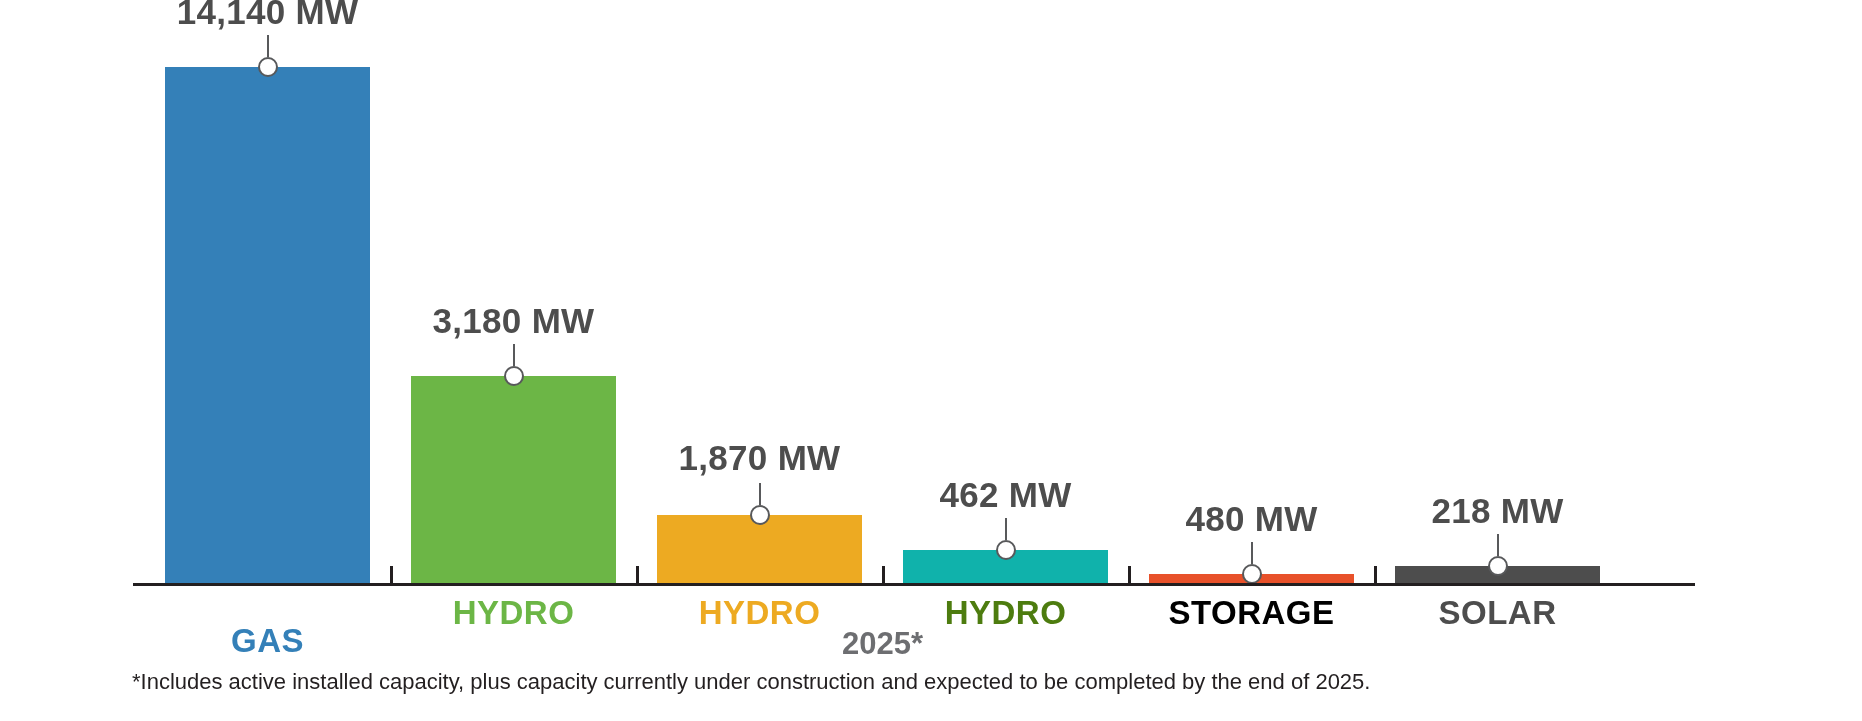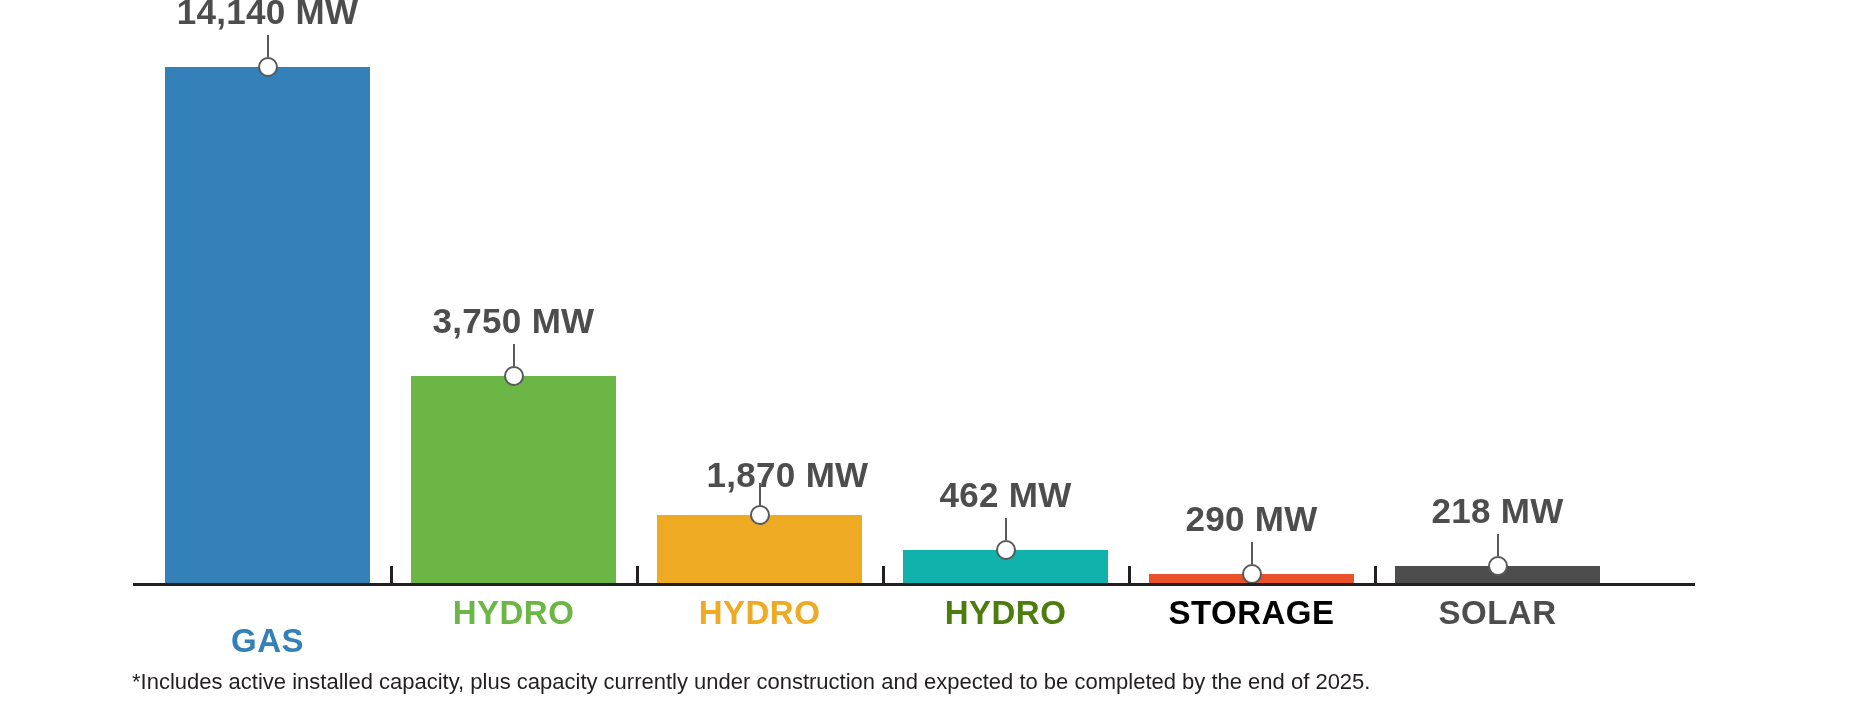"3,750 MW" div.val-label { text: 3,750 -> 3,180 }
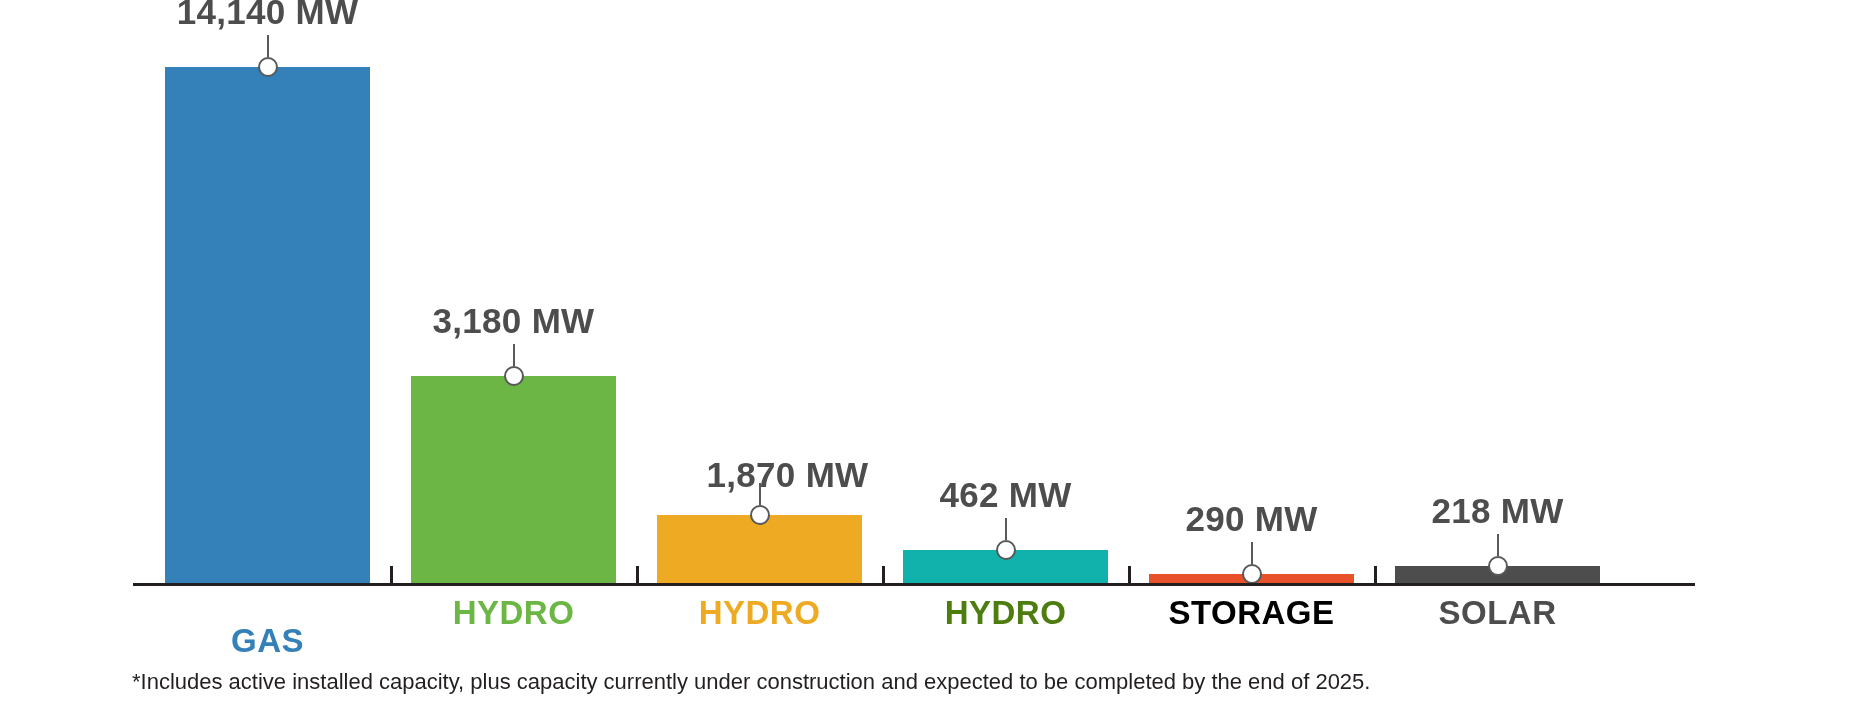"1,870 MW" div.val-label { bottom: 91px -> 108px; margin-left: 28px -> none }
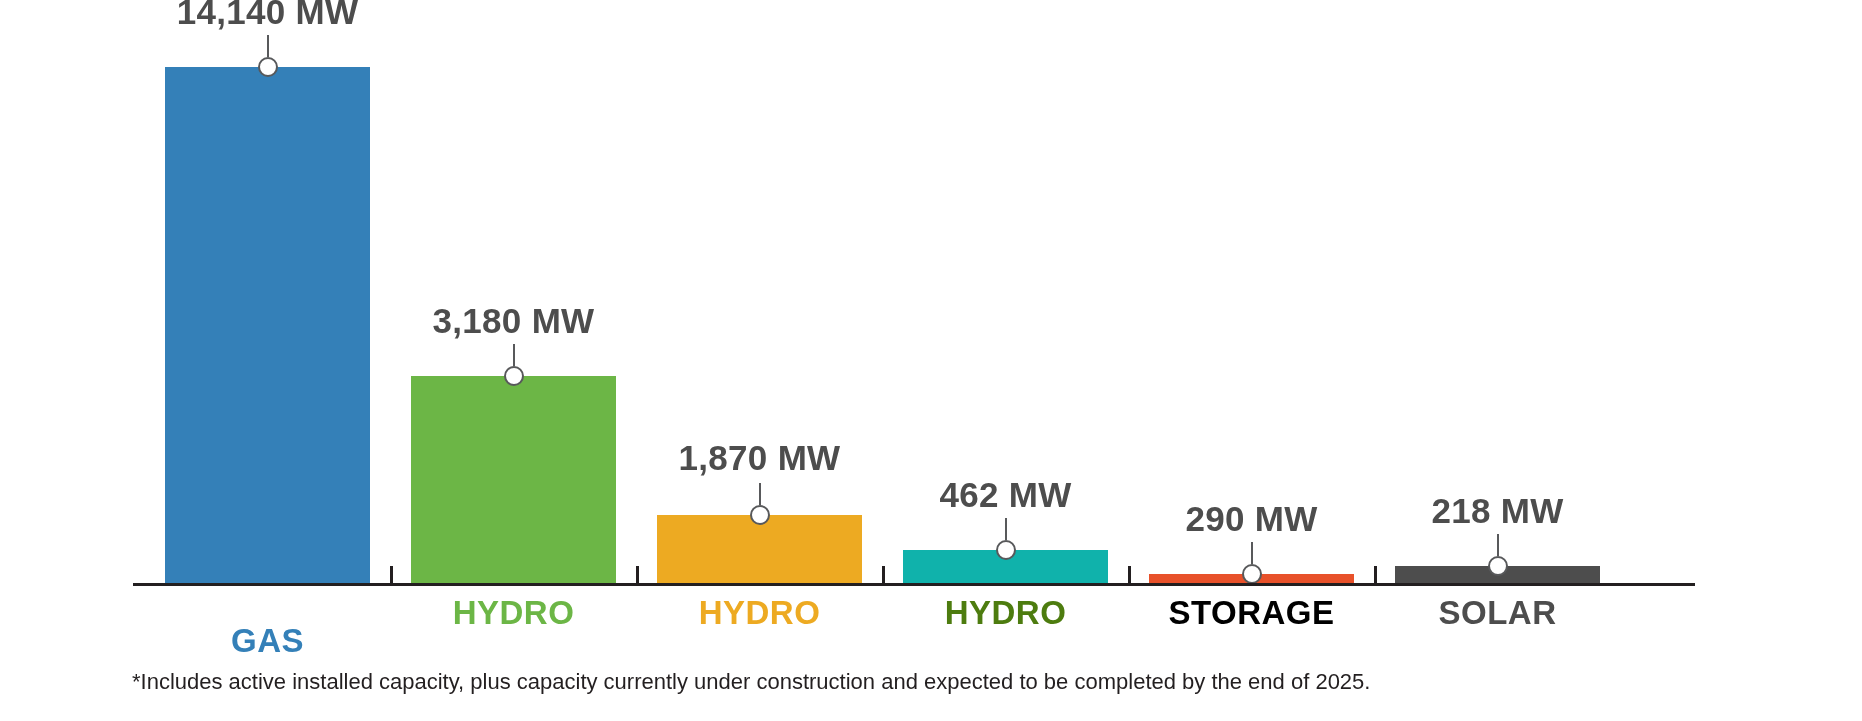"290 MW" div.val-label { text: 290 -> 480 }
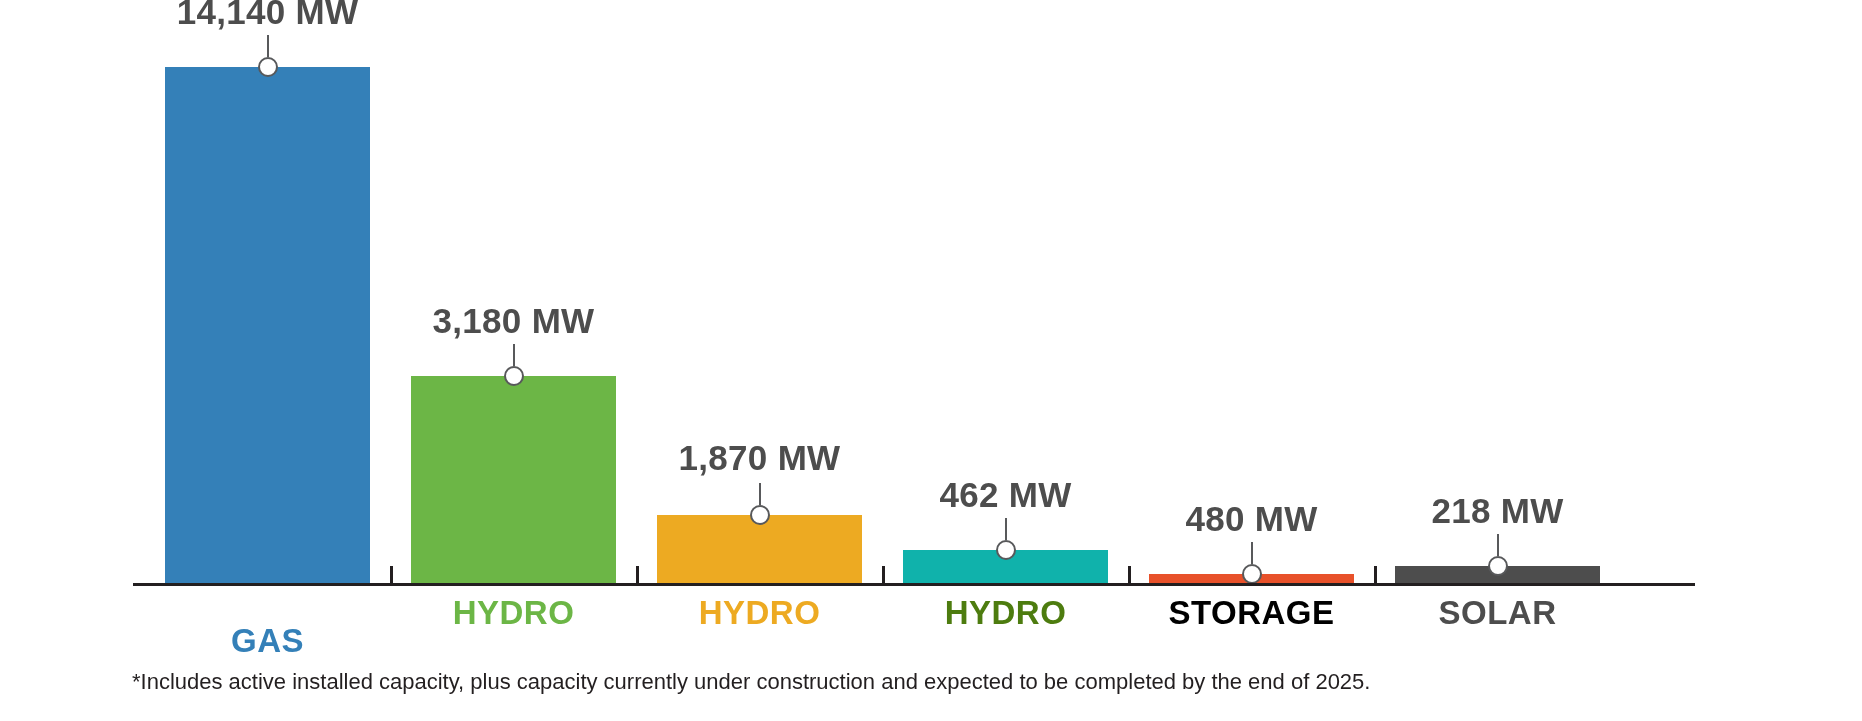"2025*" div.axis-title { html: none -> <div>2025*</div> }
